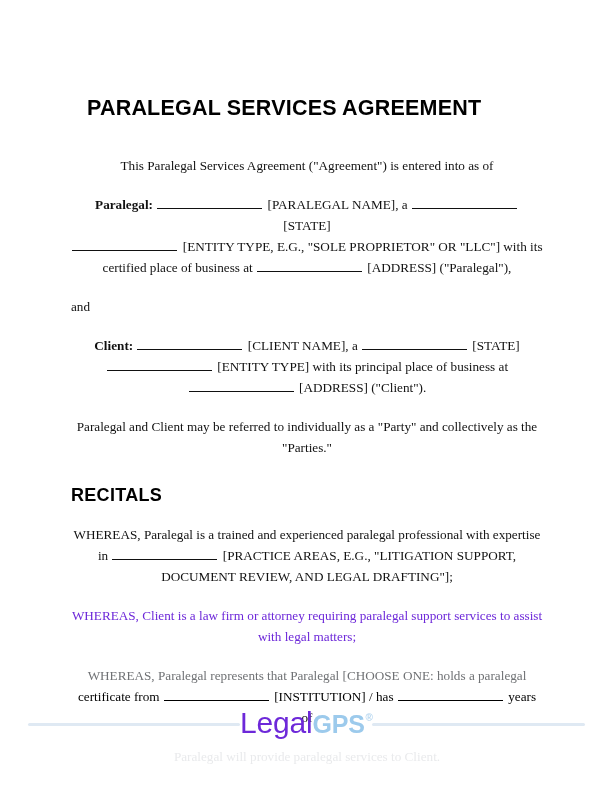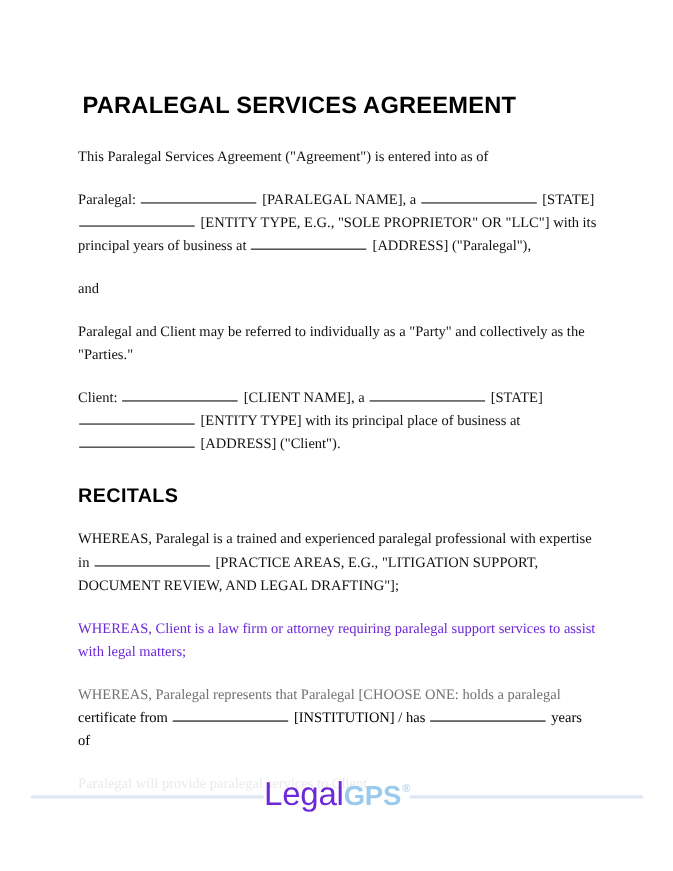"PARALEGAL SERVICES AGREEMENT" .doc-title { margin: 4px -> 16px }
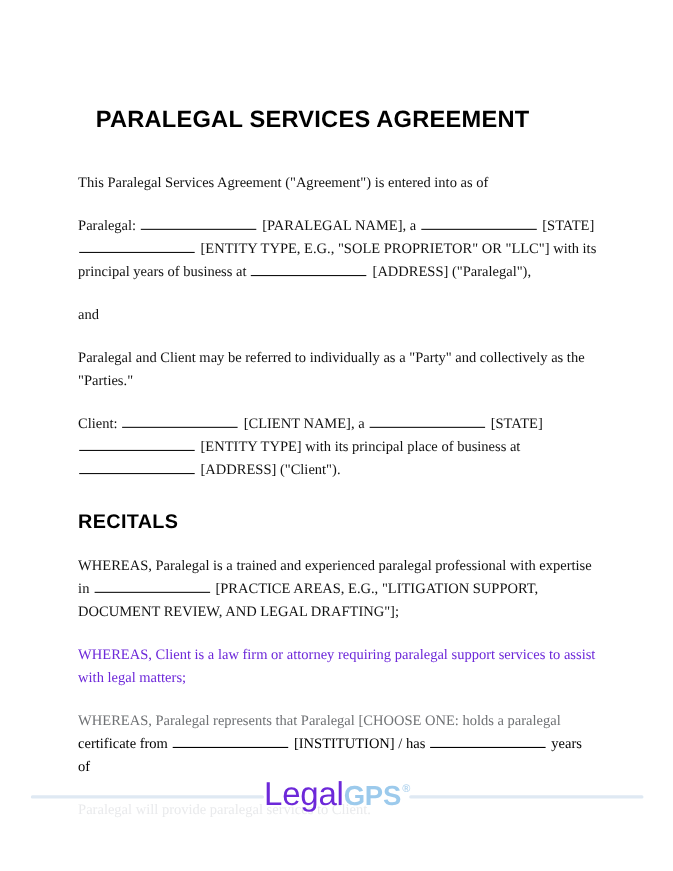"This Paralegal Services Agreement" .line { text-align: none -> center }
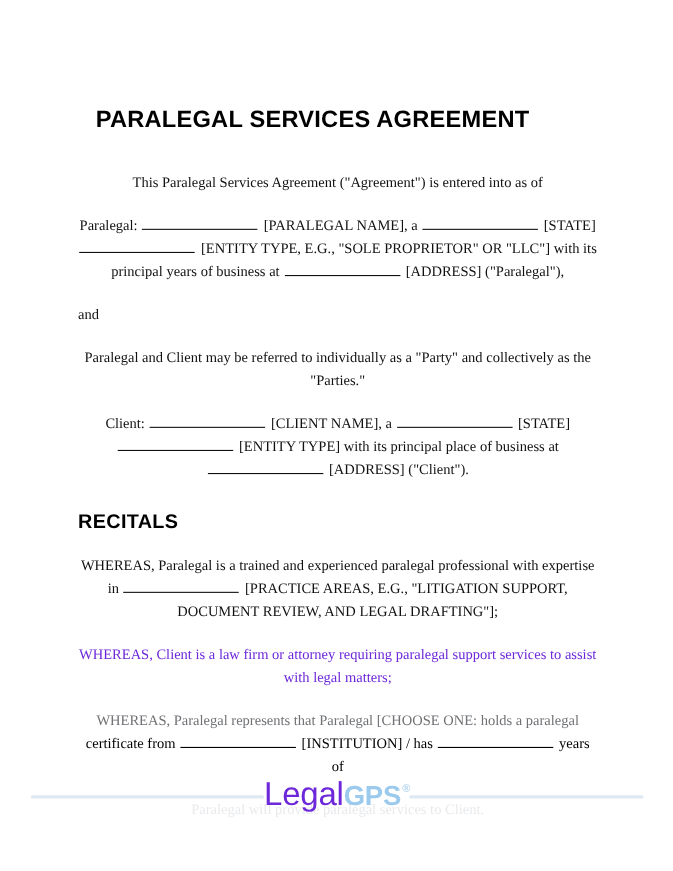"Paralegal:" .party-label { font-weight: normal -> bold }
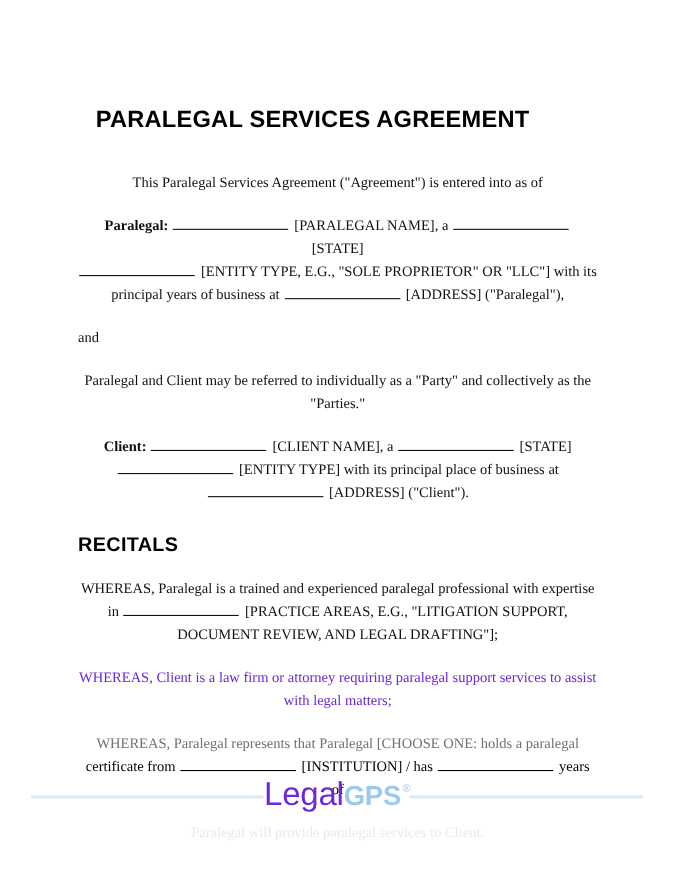"principal years of business at" span { text: principal years -> certified place }
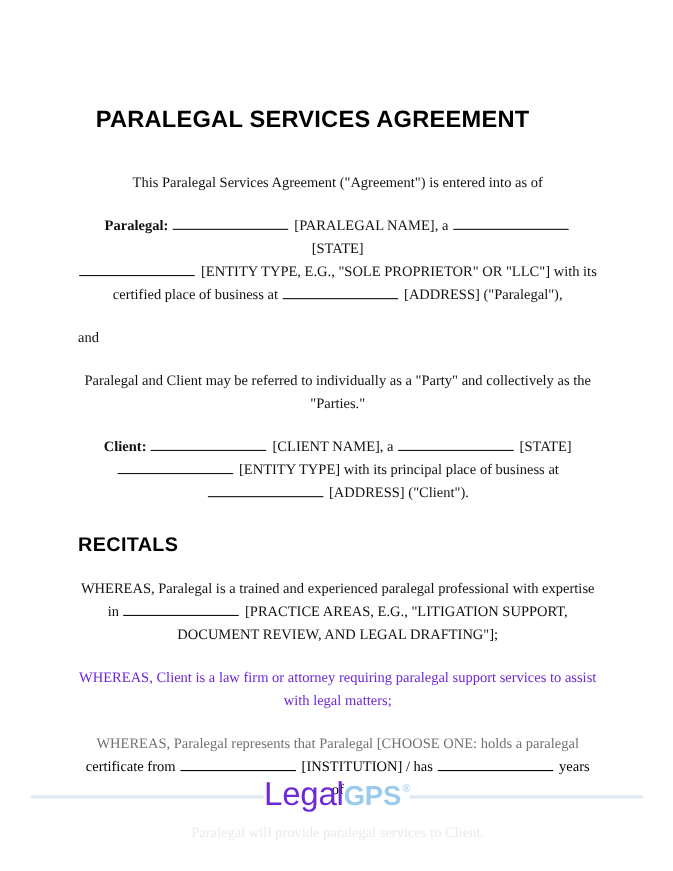"Paralegal and Client may be" p.para { order: before "Client: [CLIENT NAME], a [STATE]" -> after "Client: [CLIENT NAME], a [STATE]" }
